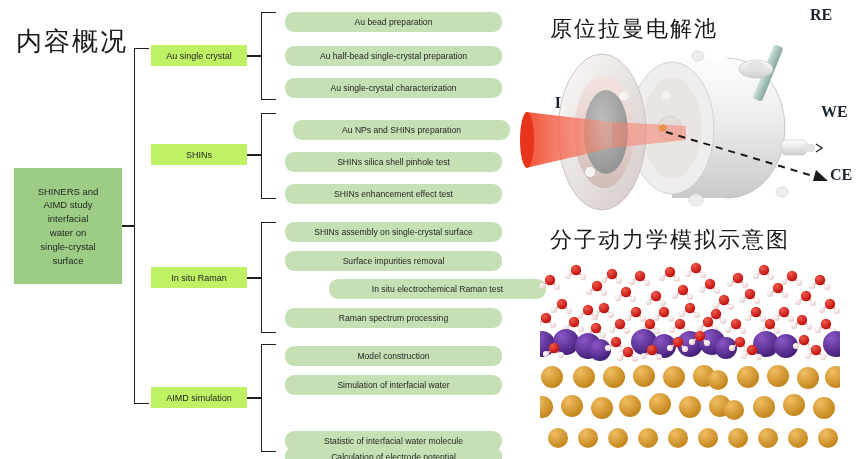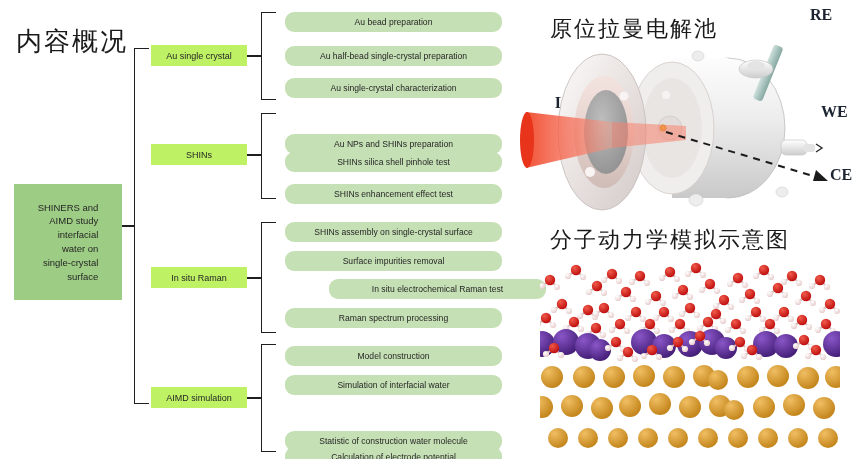"Au NPs and SHINs preparation" div.leaf-box { margin-left: none -> 8px; top: 134px -> 120px }
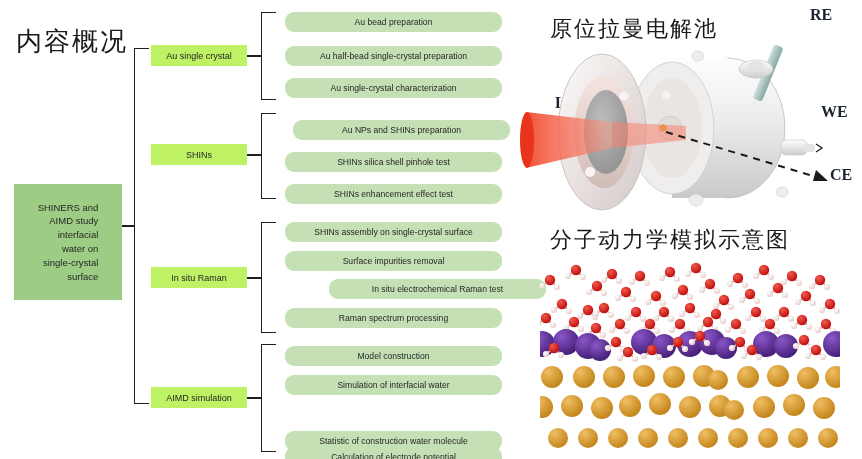"SHINERS and" .root-box { margin-top: 16px -> none; text-align: right -> center }
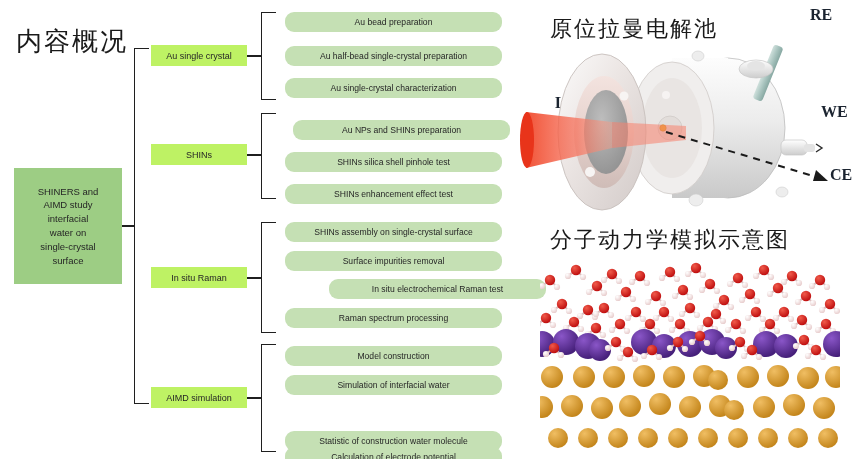"Statistic of construction water molecule" div.leaf-box { text: construction -> interfacial }
